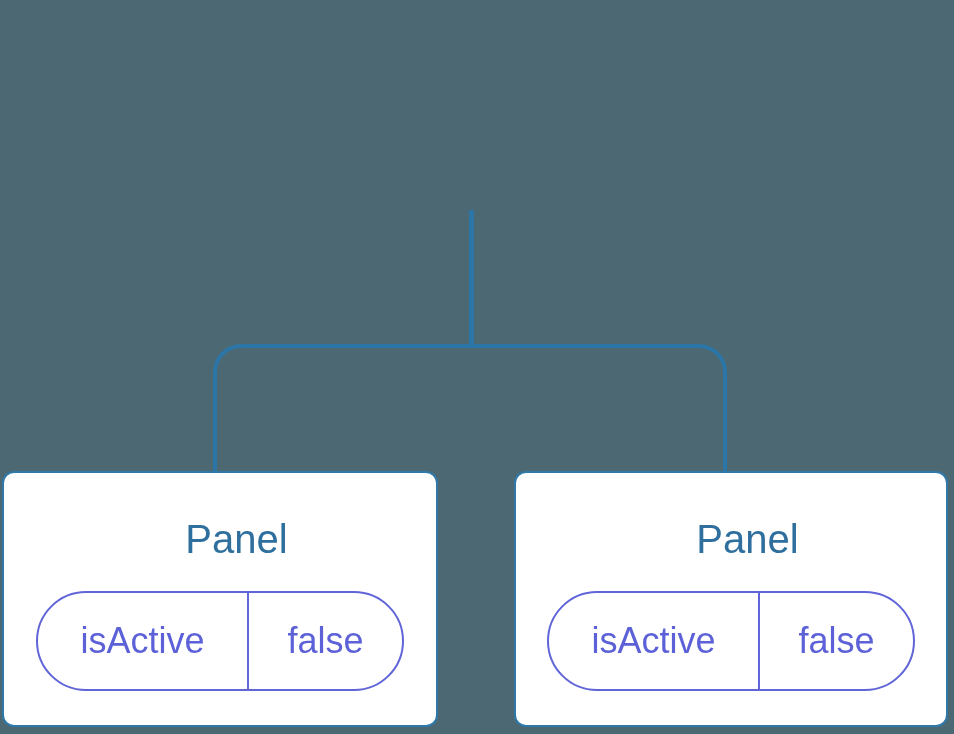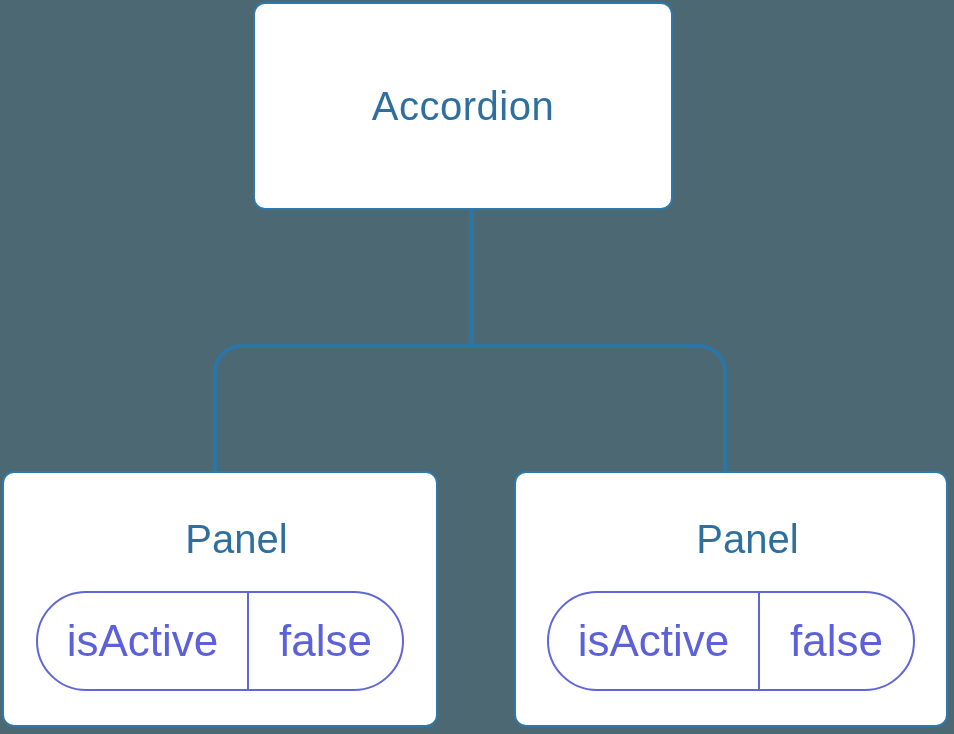"Accordion" div.node { html: <div> <span>Accordion</span> </div> -> none }
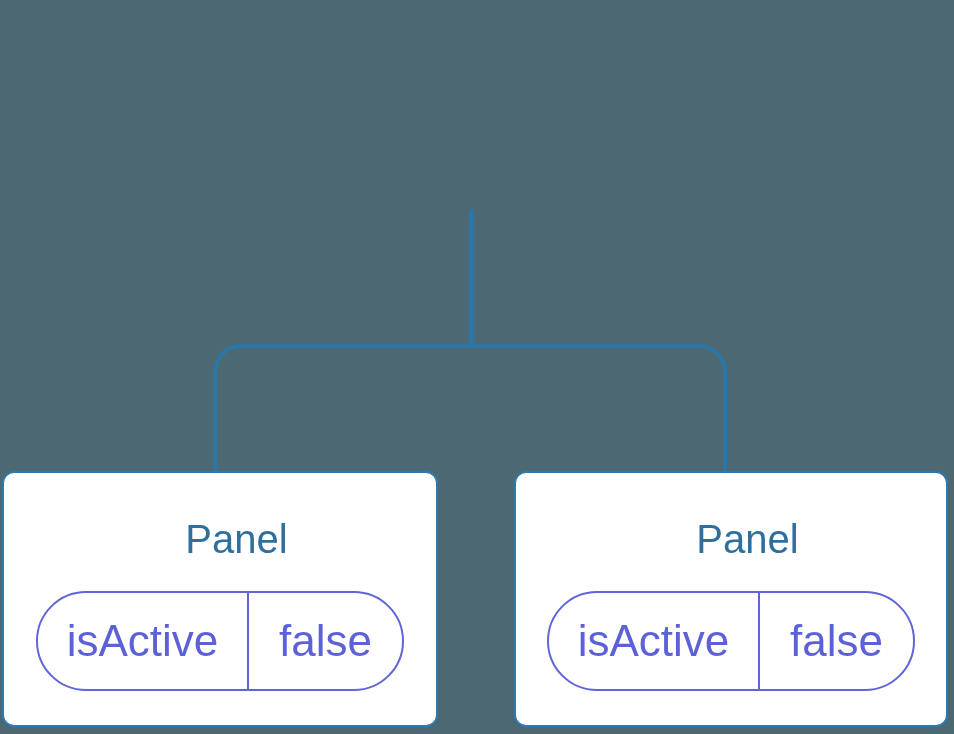"isActive" .state-cell { font-size: 44px -> 36px }
